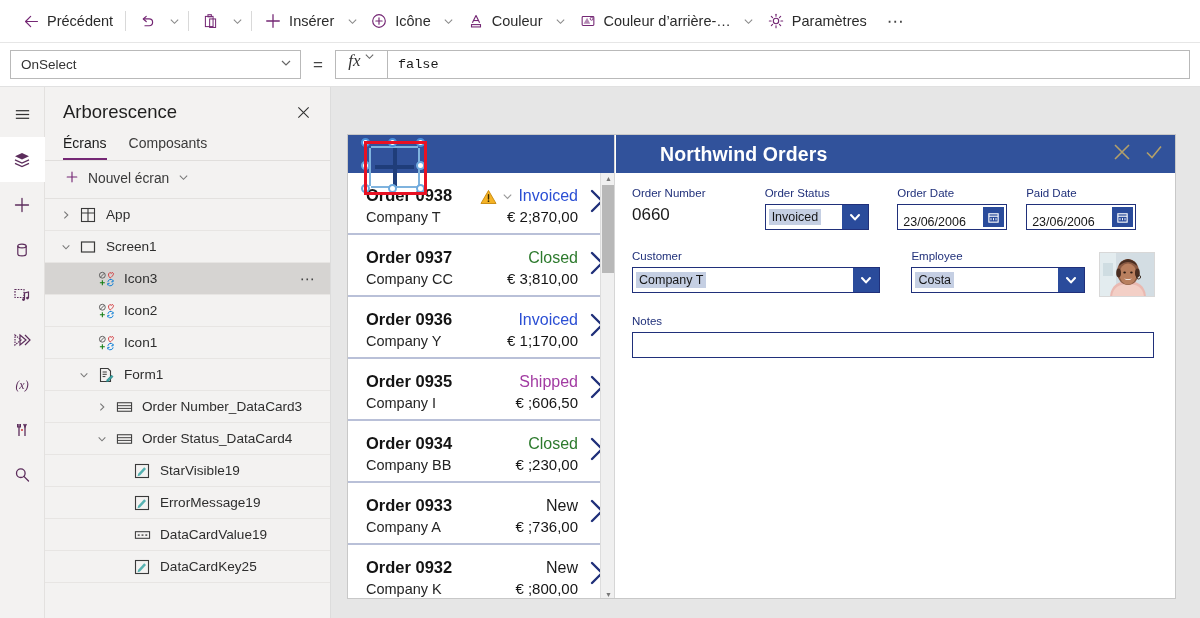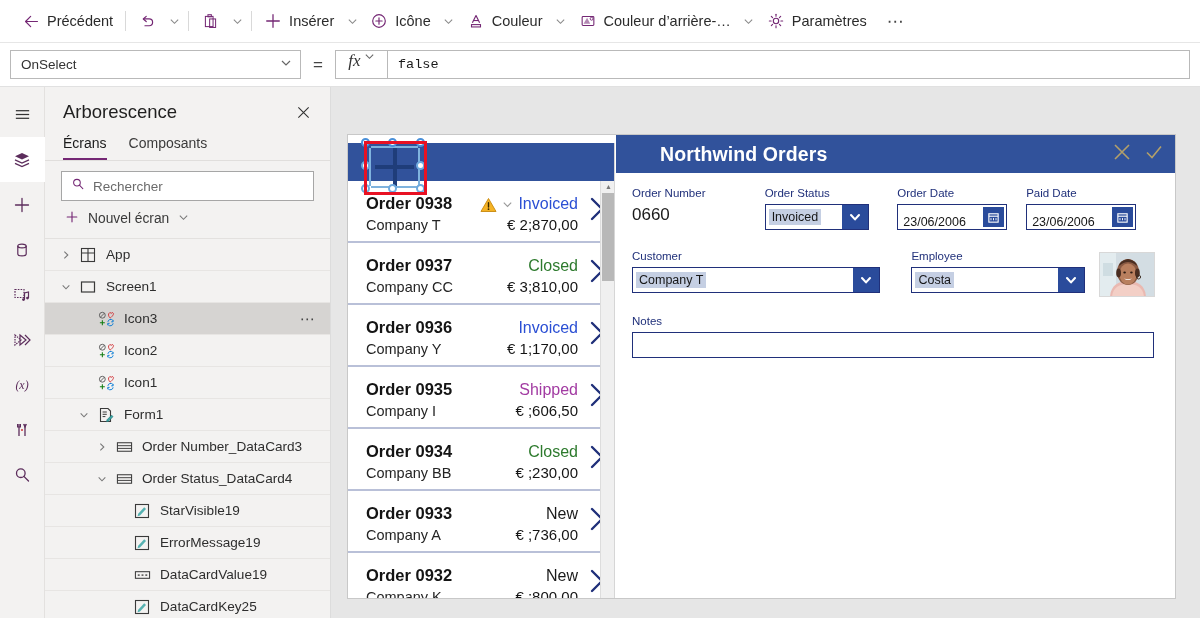"Rechercher" div.tree-search-wrap { html: <div> <div> <span> <svg> <circle></circle> <path></path> </svg> </span> <span>Rechercher</span> </div> </div> -> none }
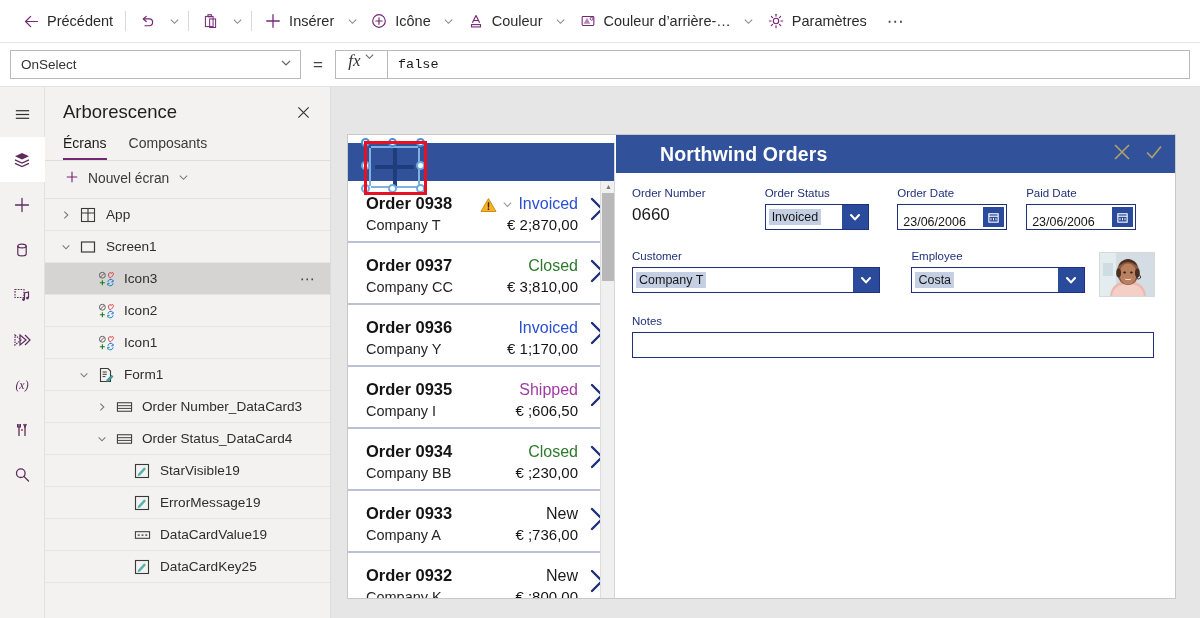"Order 0938" .gallery { top: 8px -> 0 }
